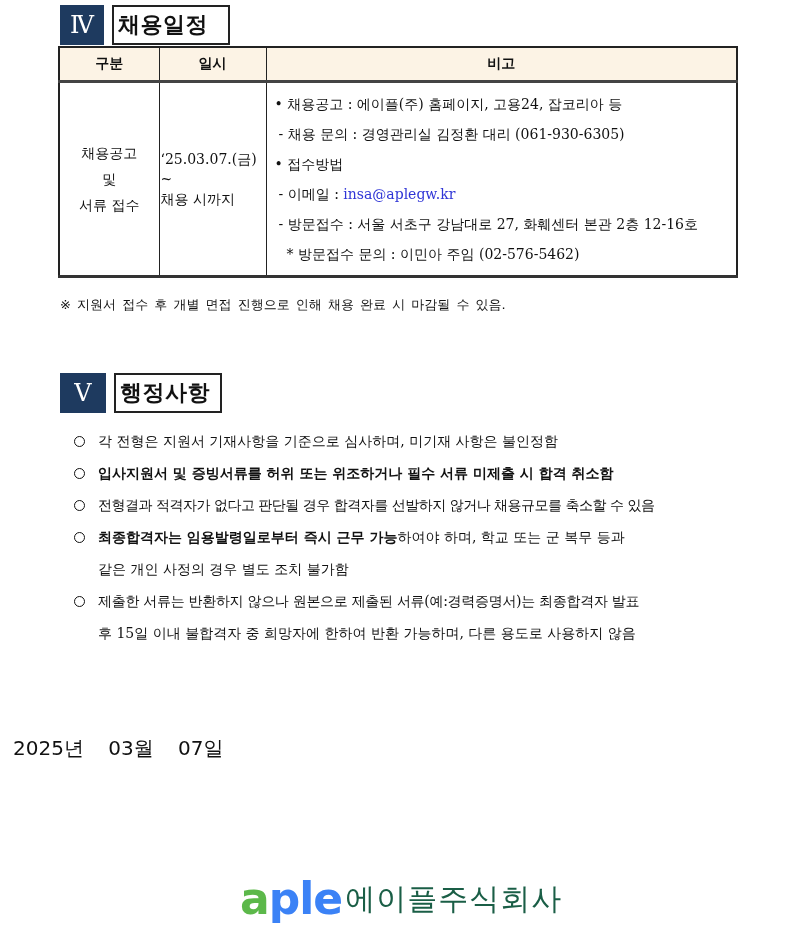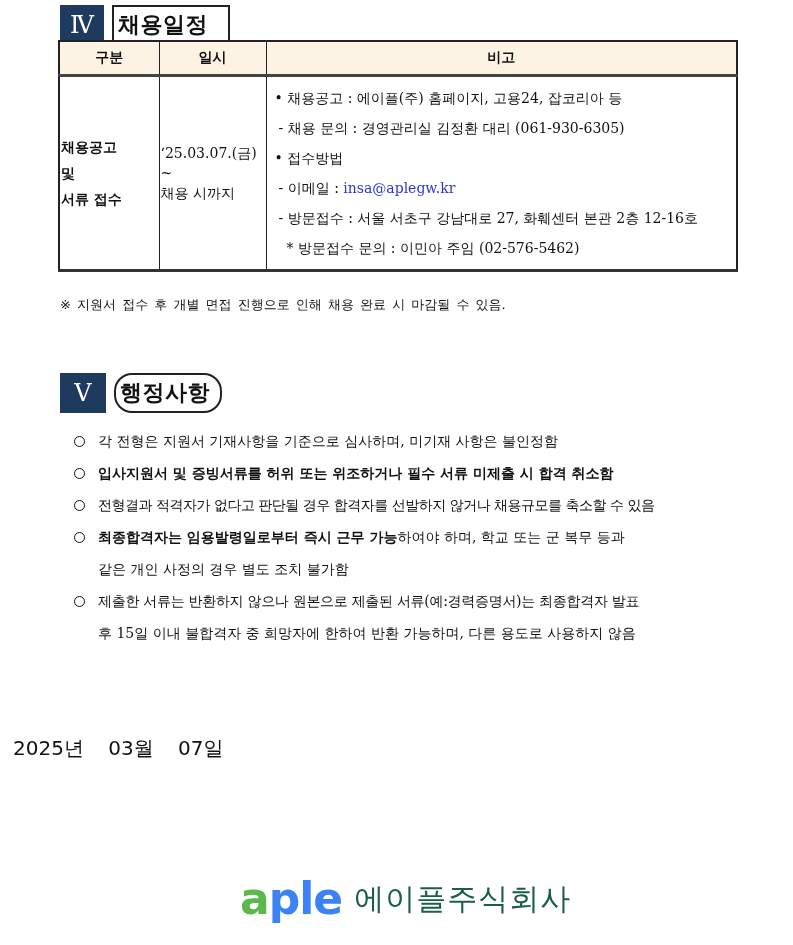"구분" table.schedule { top: 40px -> 46px }
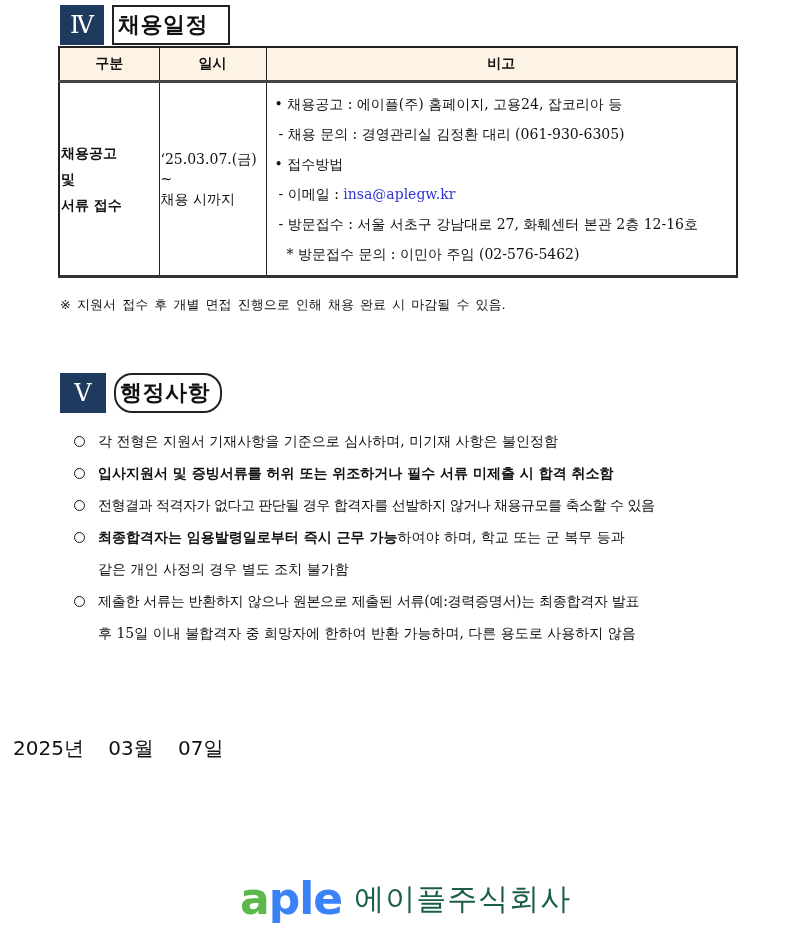"채용공고" .cat-cell { font-weight: bold -> normal; text-align: none -> center }
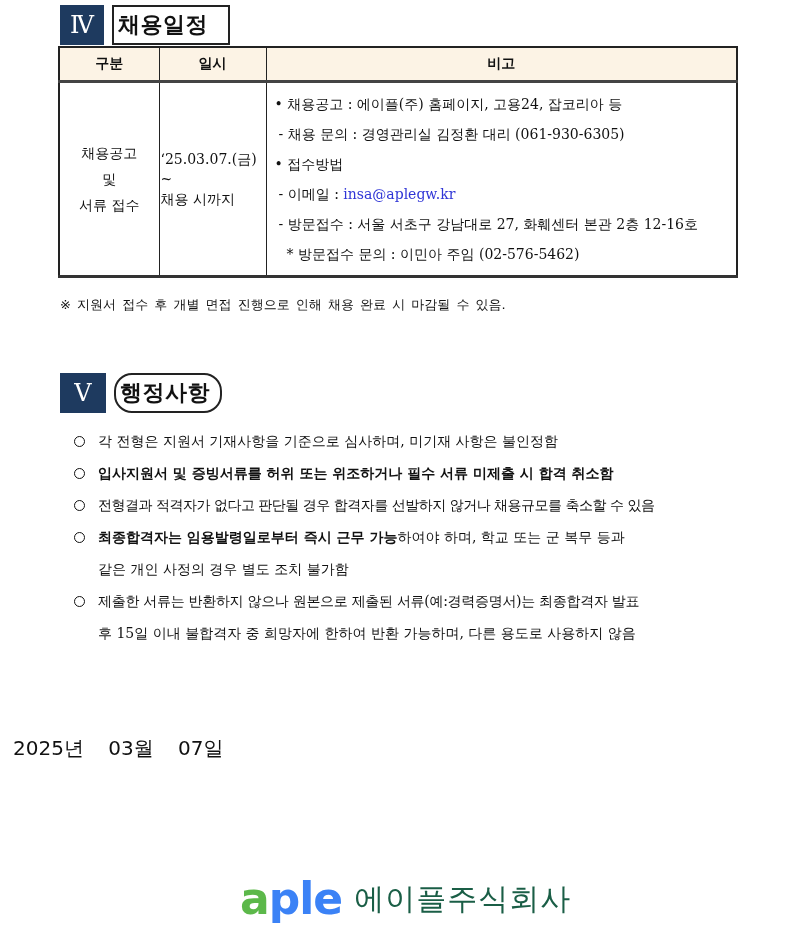"행정사항" #sec5 .head-title { border-radius: 18px -> none }
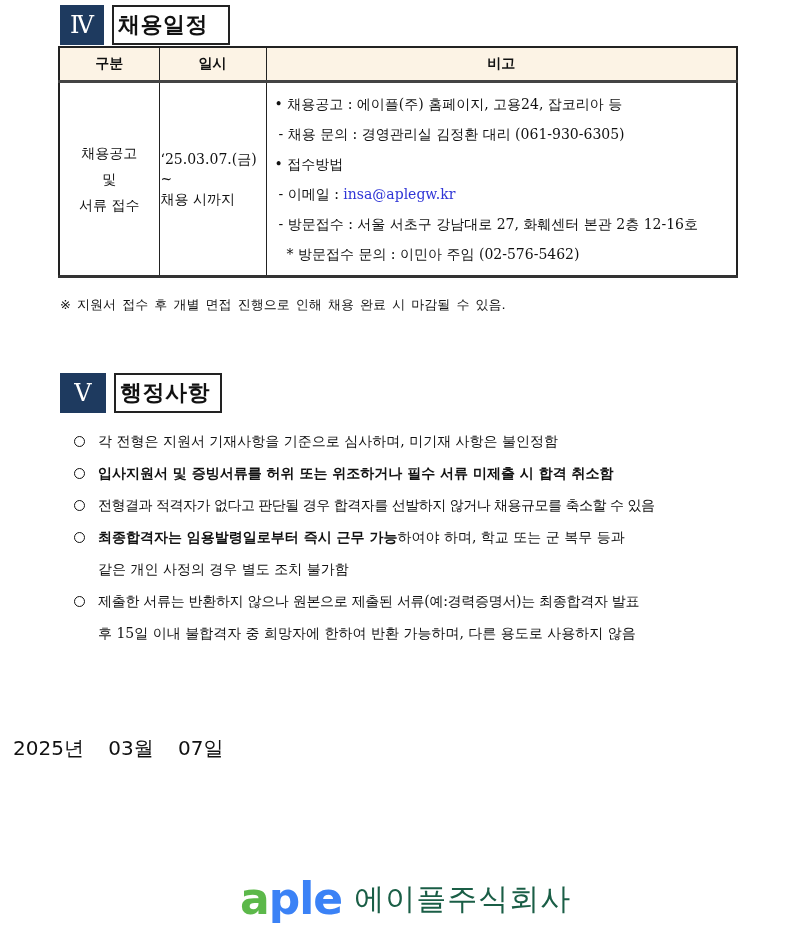"에이플주식회사" .logo-name { margin-left: 12px -> 3px }
